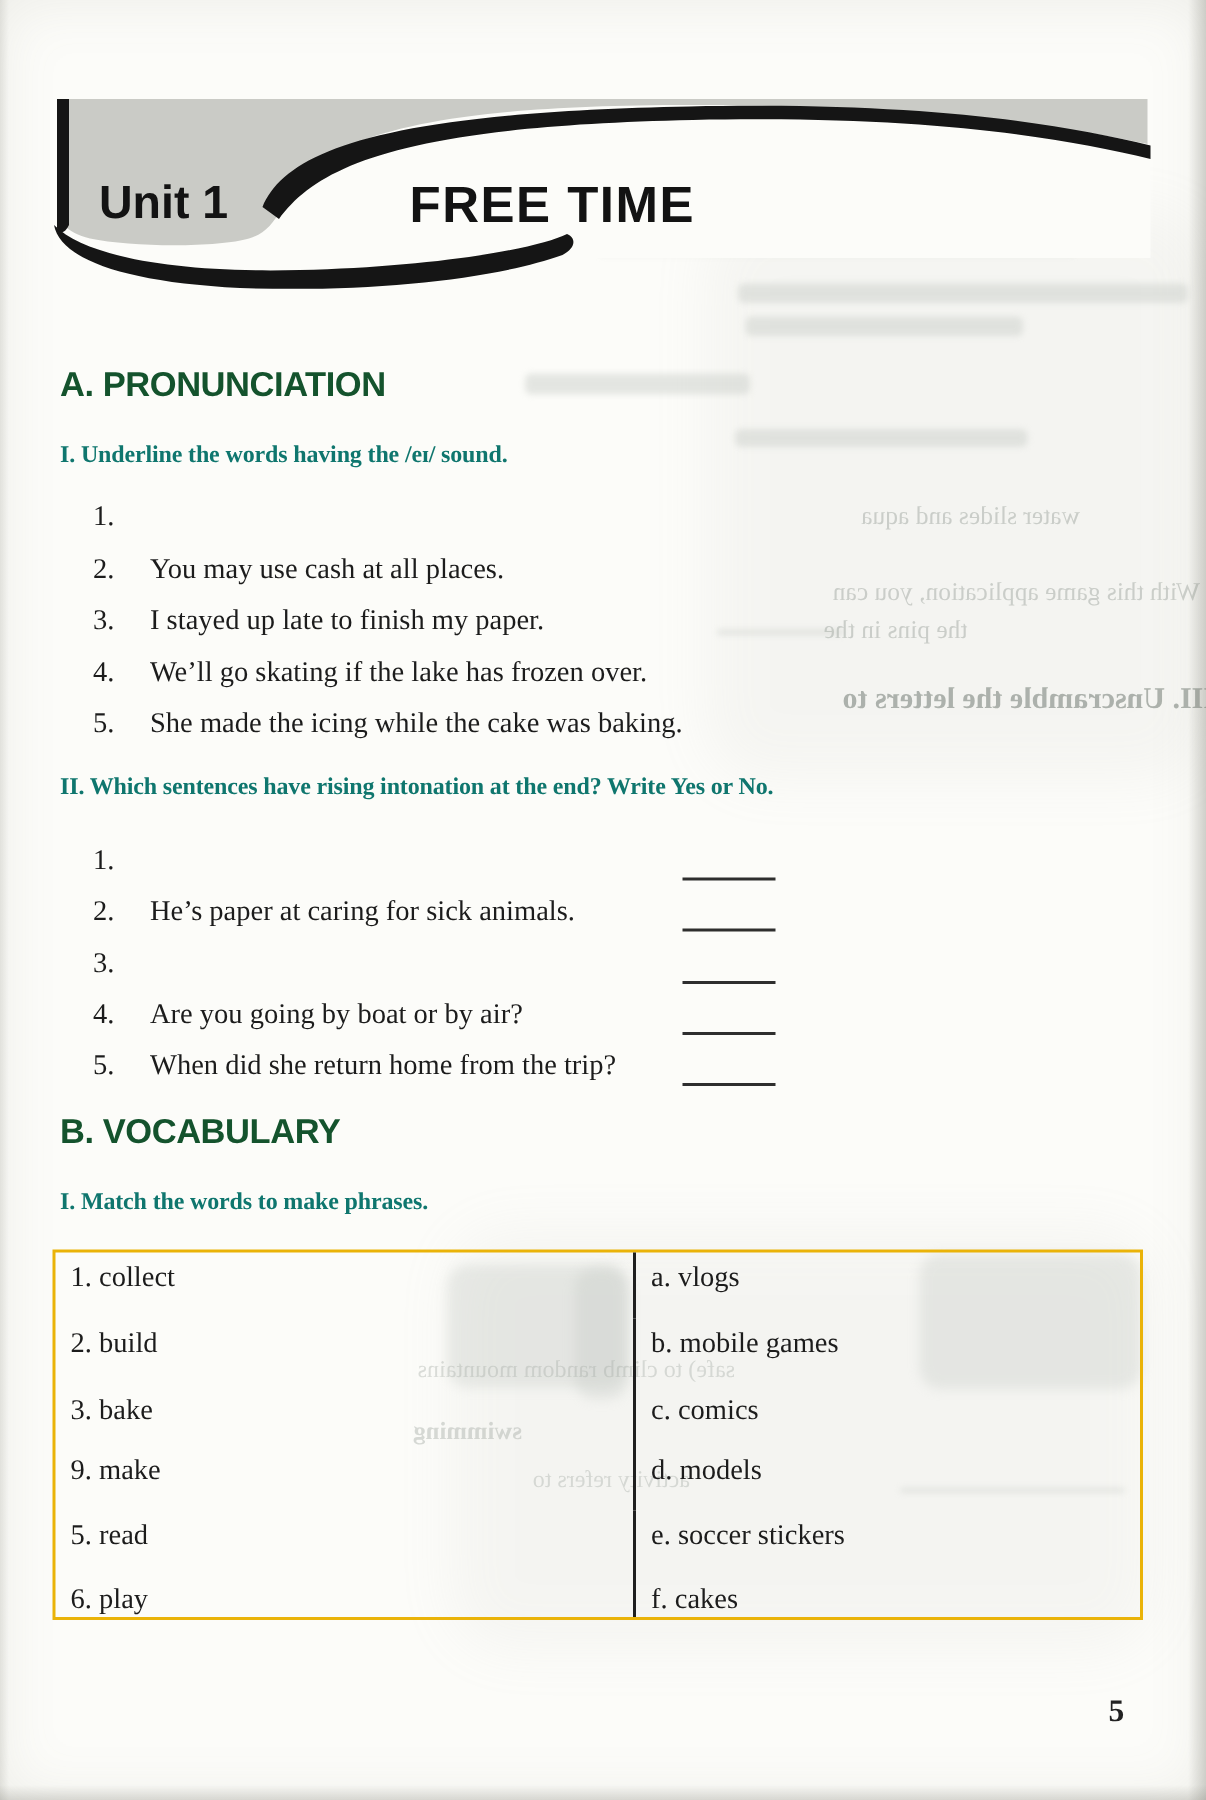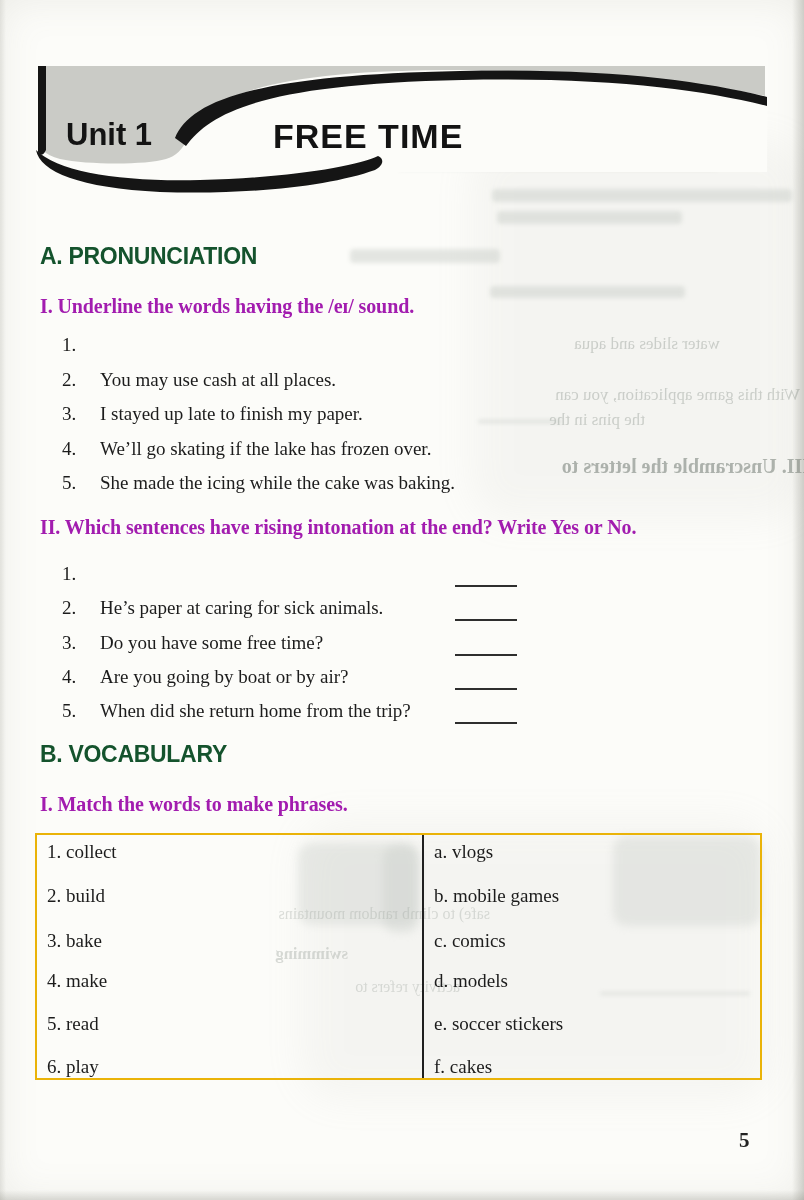"I. Underline the words having" .ex-title { color: #a21caf -> #0f766e; font-size: 20px -> 16px }
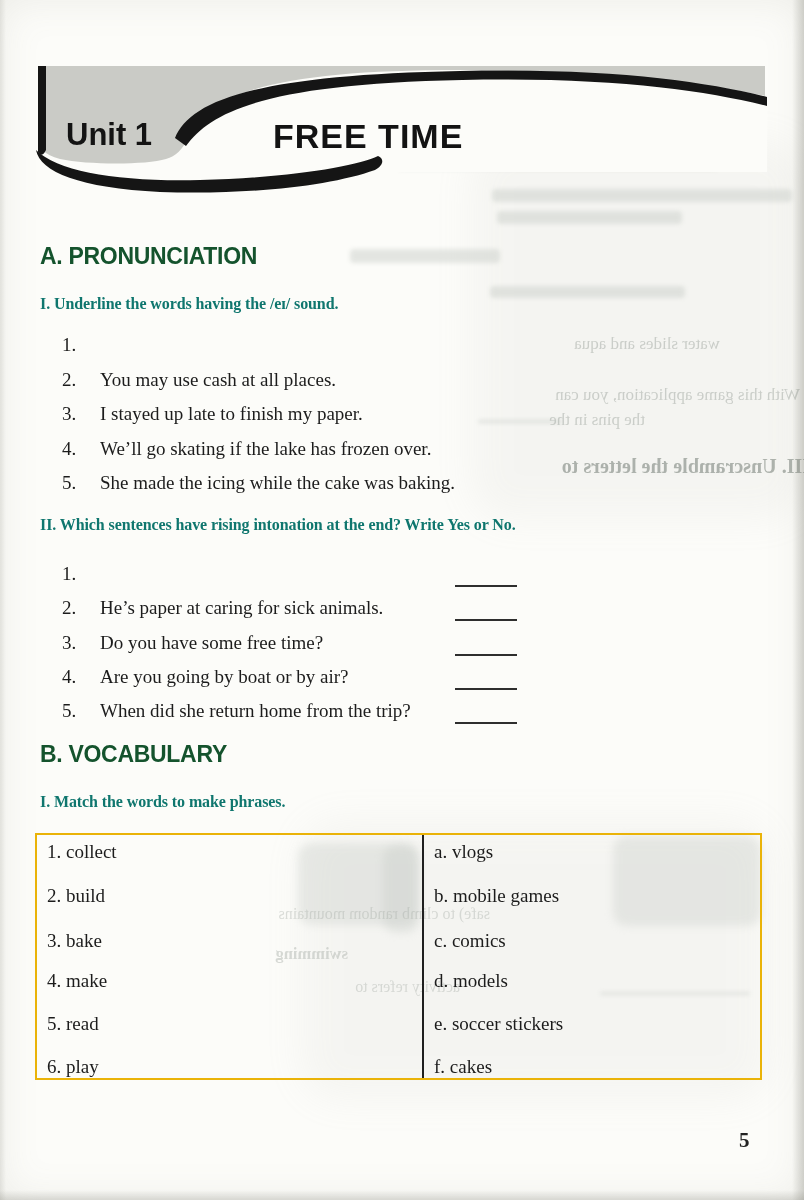"Do you have some free" span.txt { html: <span>Do you have some free time?</span> -> none }
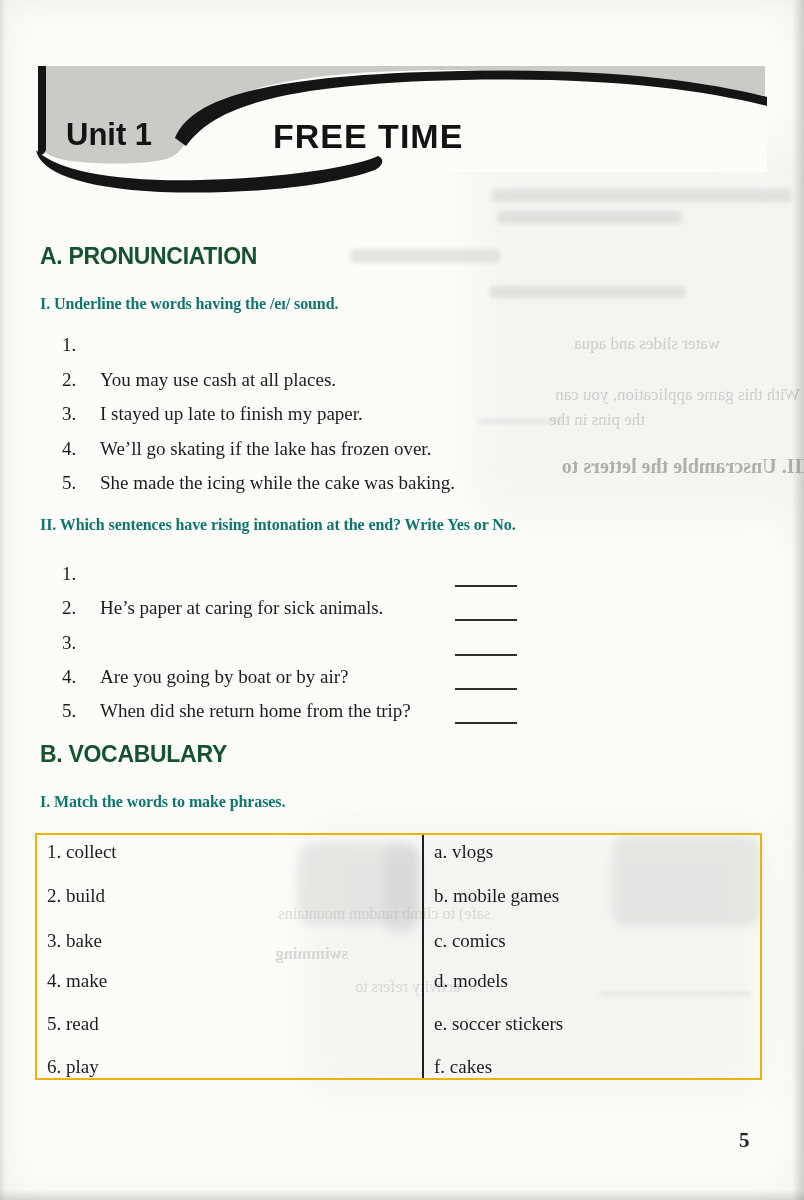"4. make" div.tcell { text: 4 -> 9 }
